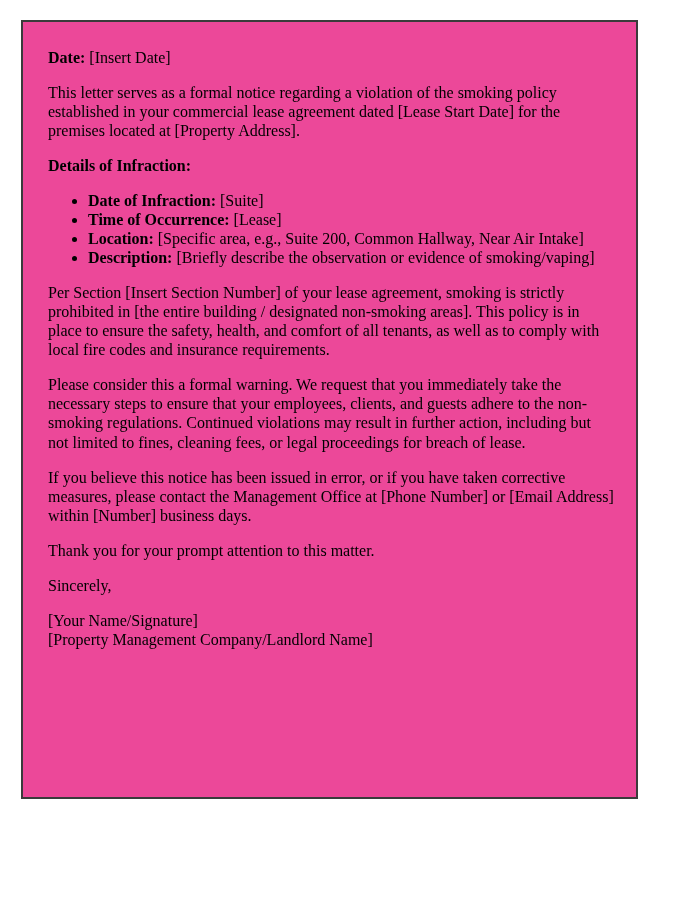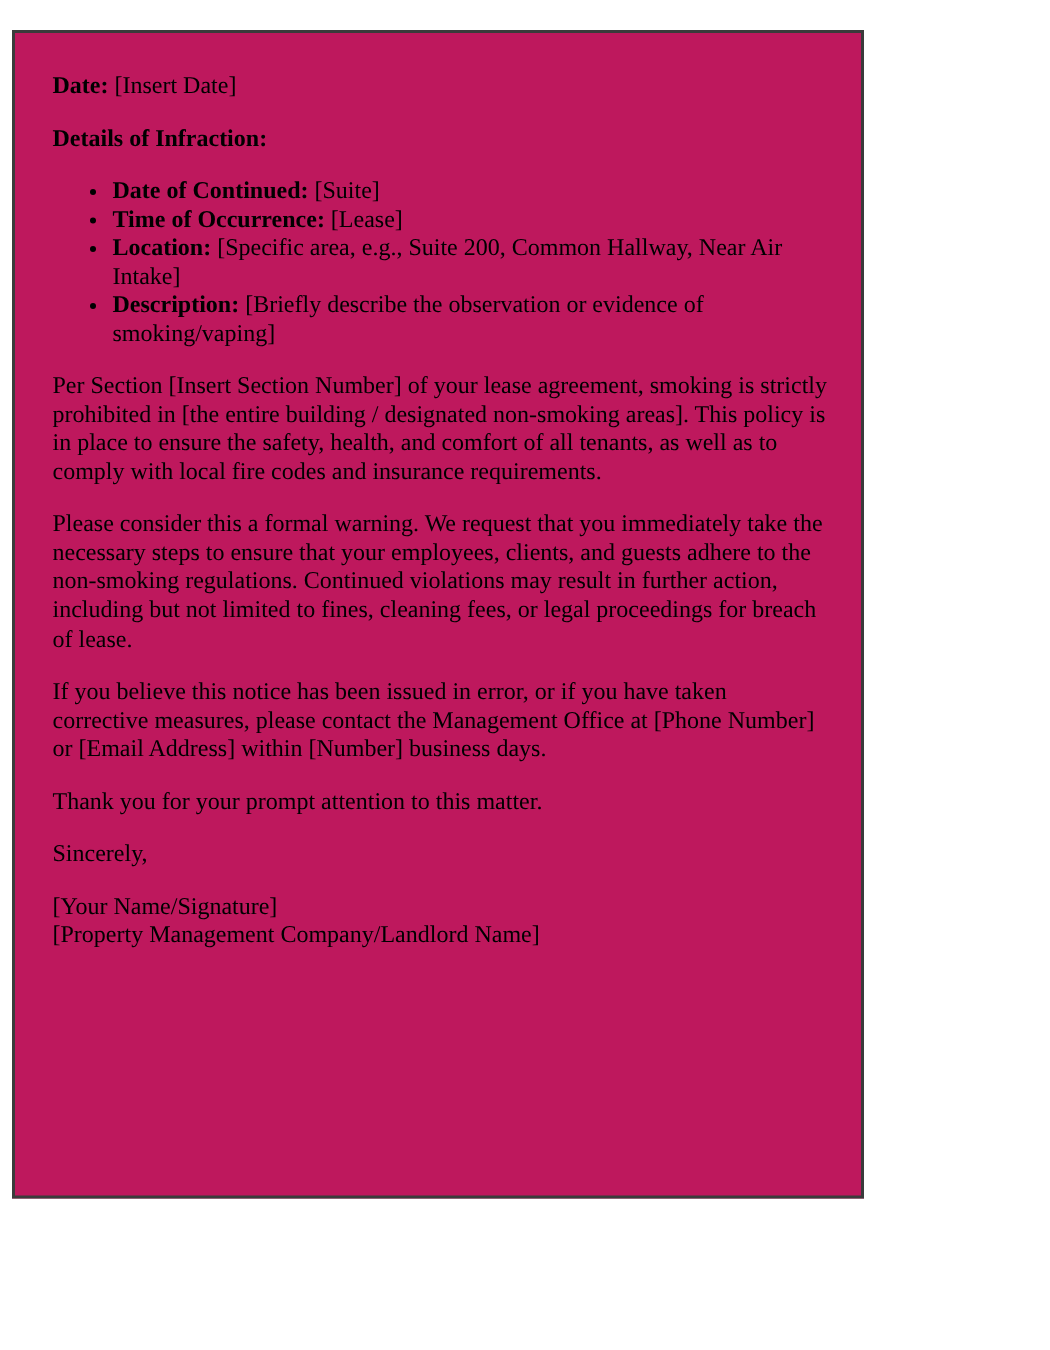"Date: [Insert Date]" .doc { background: #be185d -> #ec4899; margin: 20px 38px 0 8px -> 20px 38px 0 21px; width: 568px -> 617px }
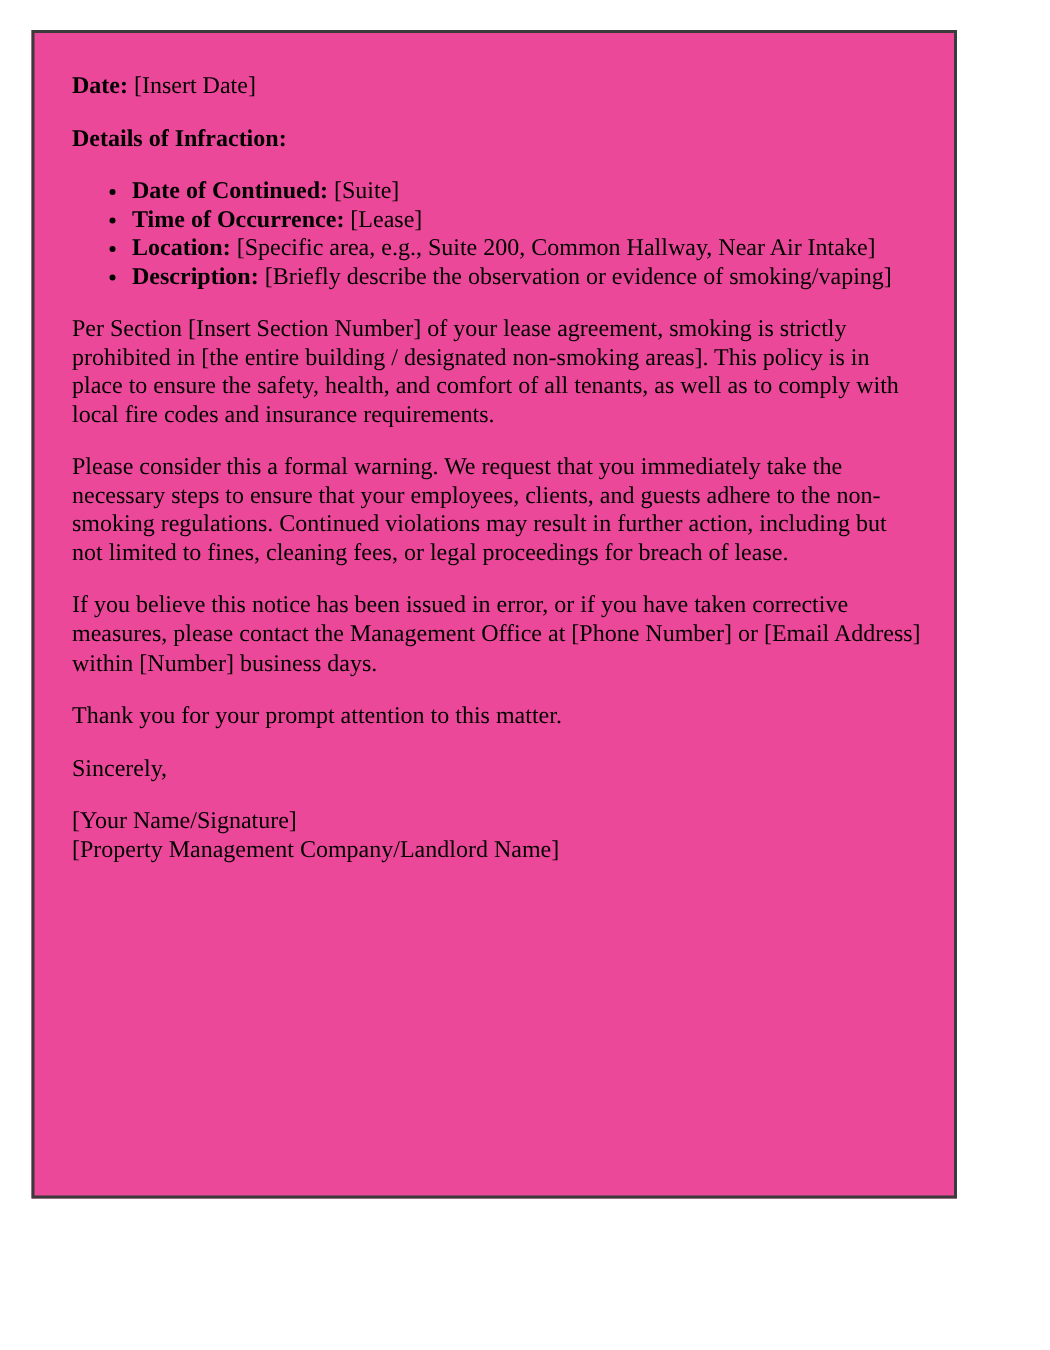"This letter serves as a" p { html: none -> <p>This letter serves as a formal notice regarding a violation of the smoking policy established in your commercial lease agreement dated [Lease Start Date] for the premises located at [Property Address].</p> }
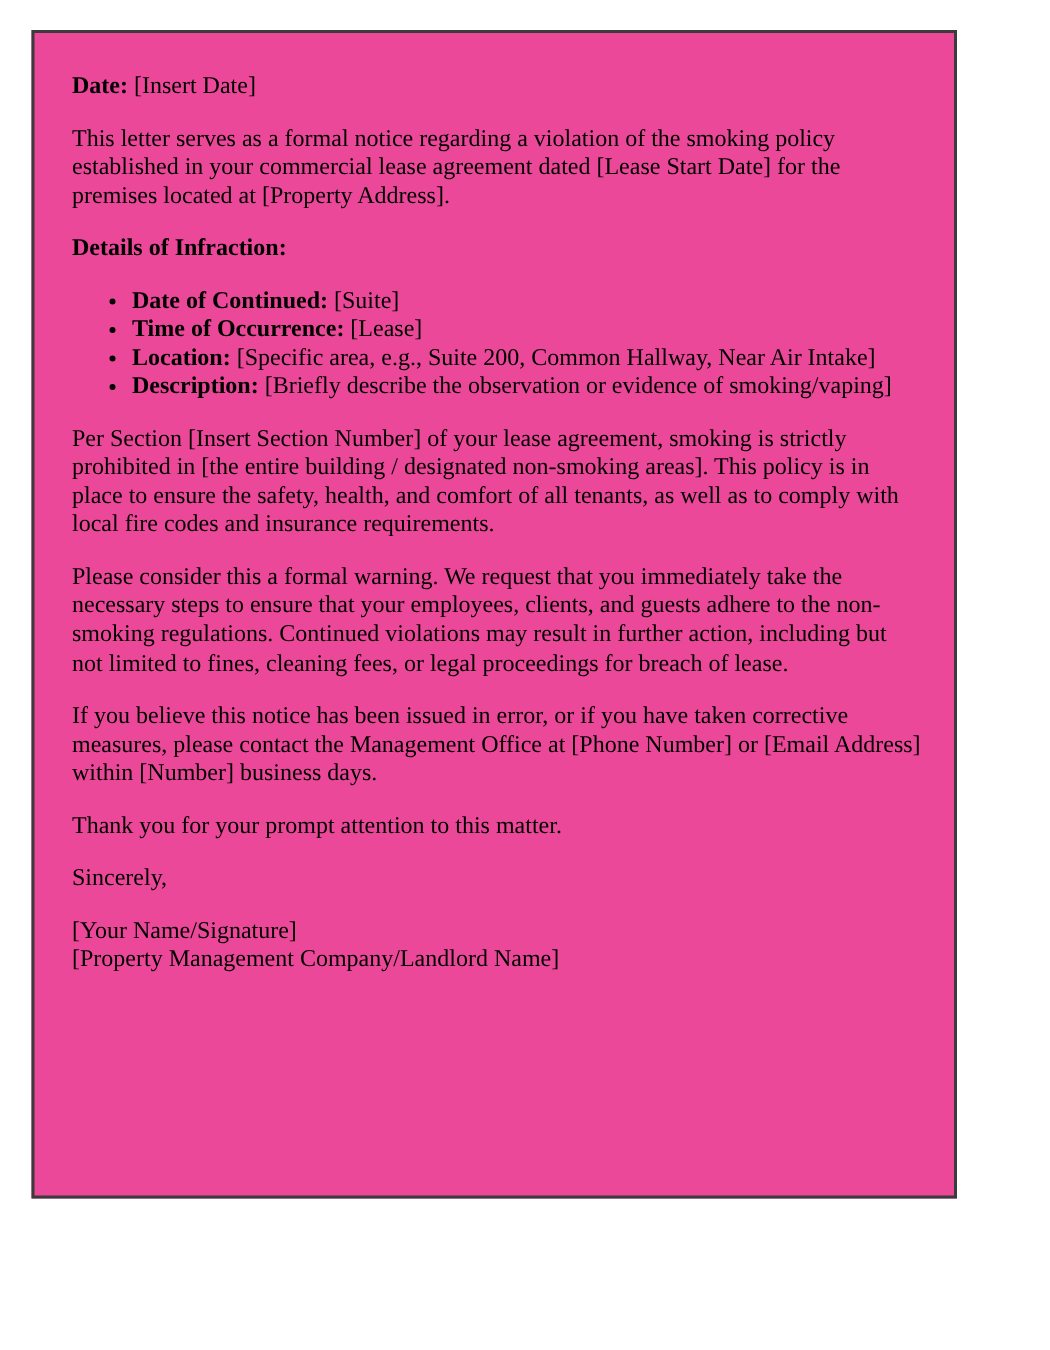"Date of Continued:" span.b { text: Continued -> Infraction }
